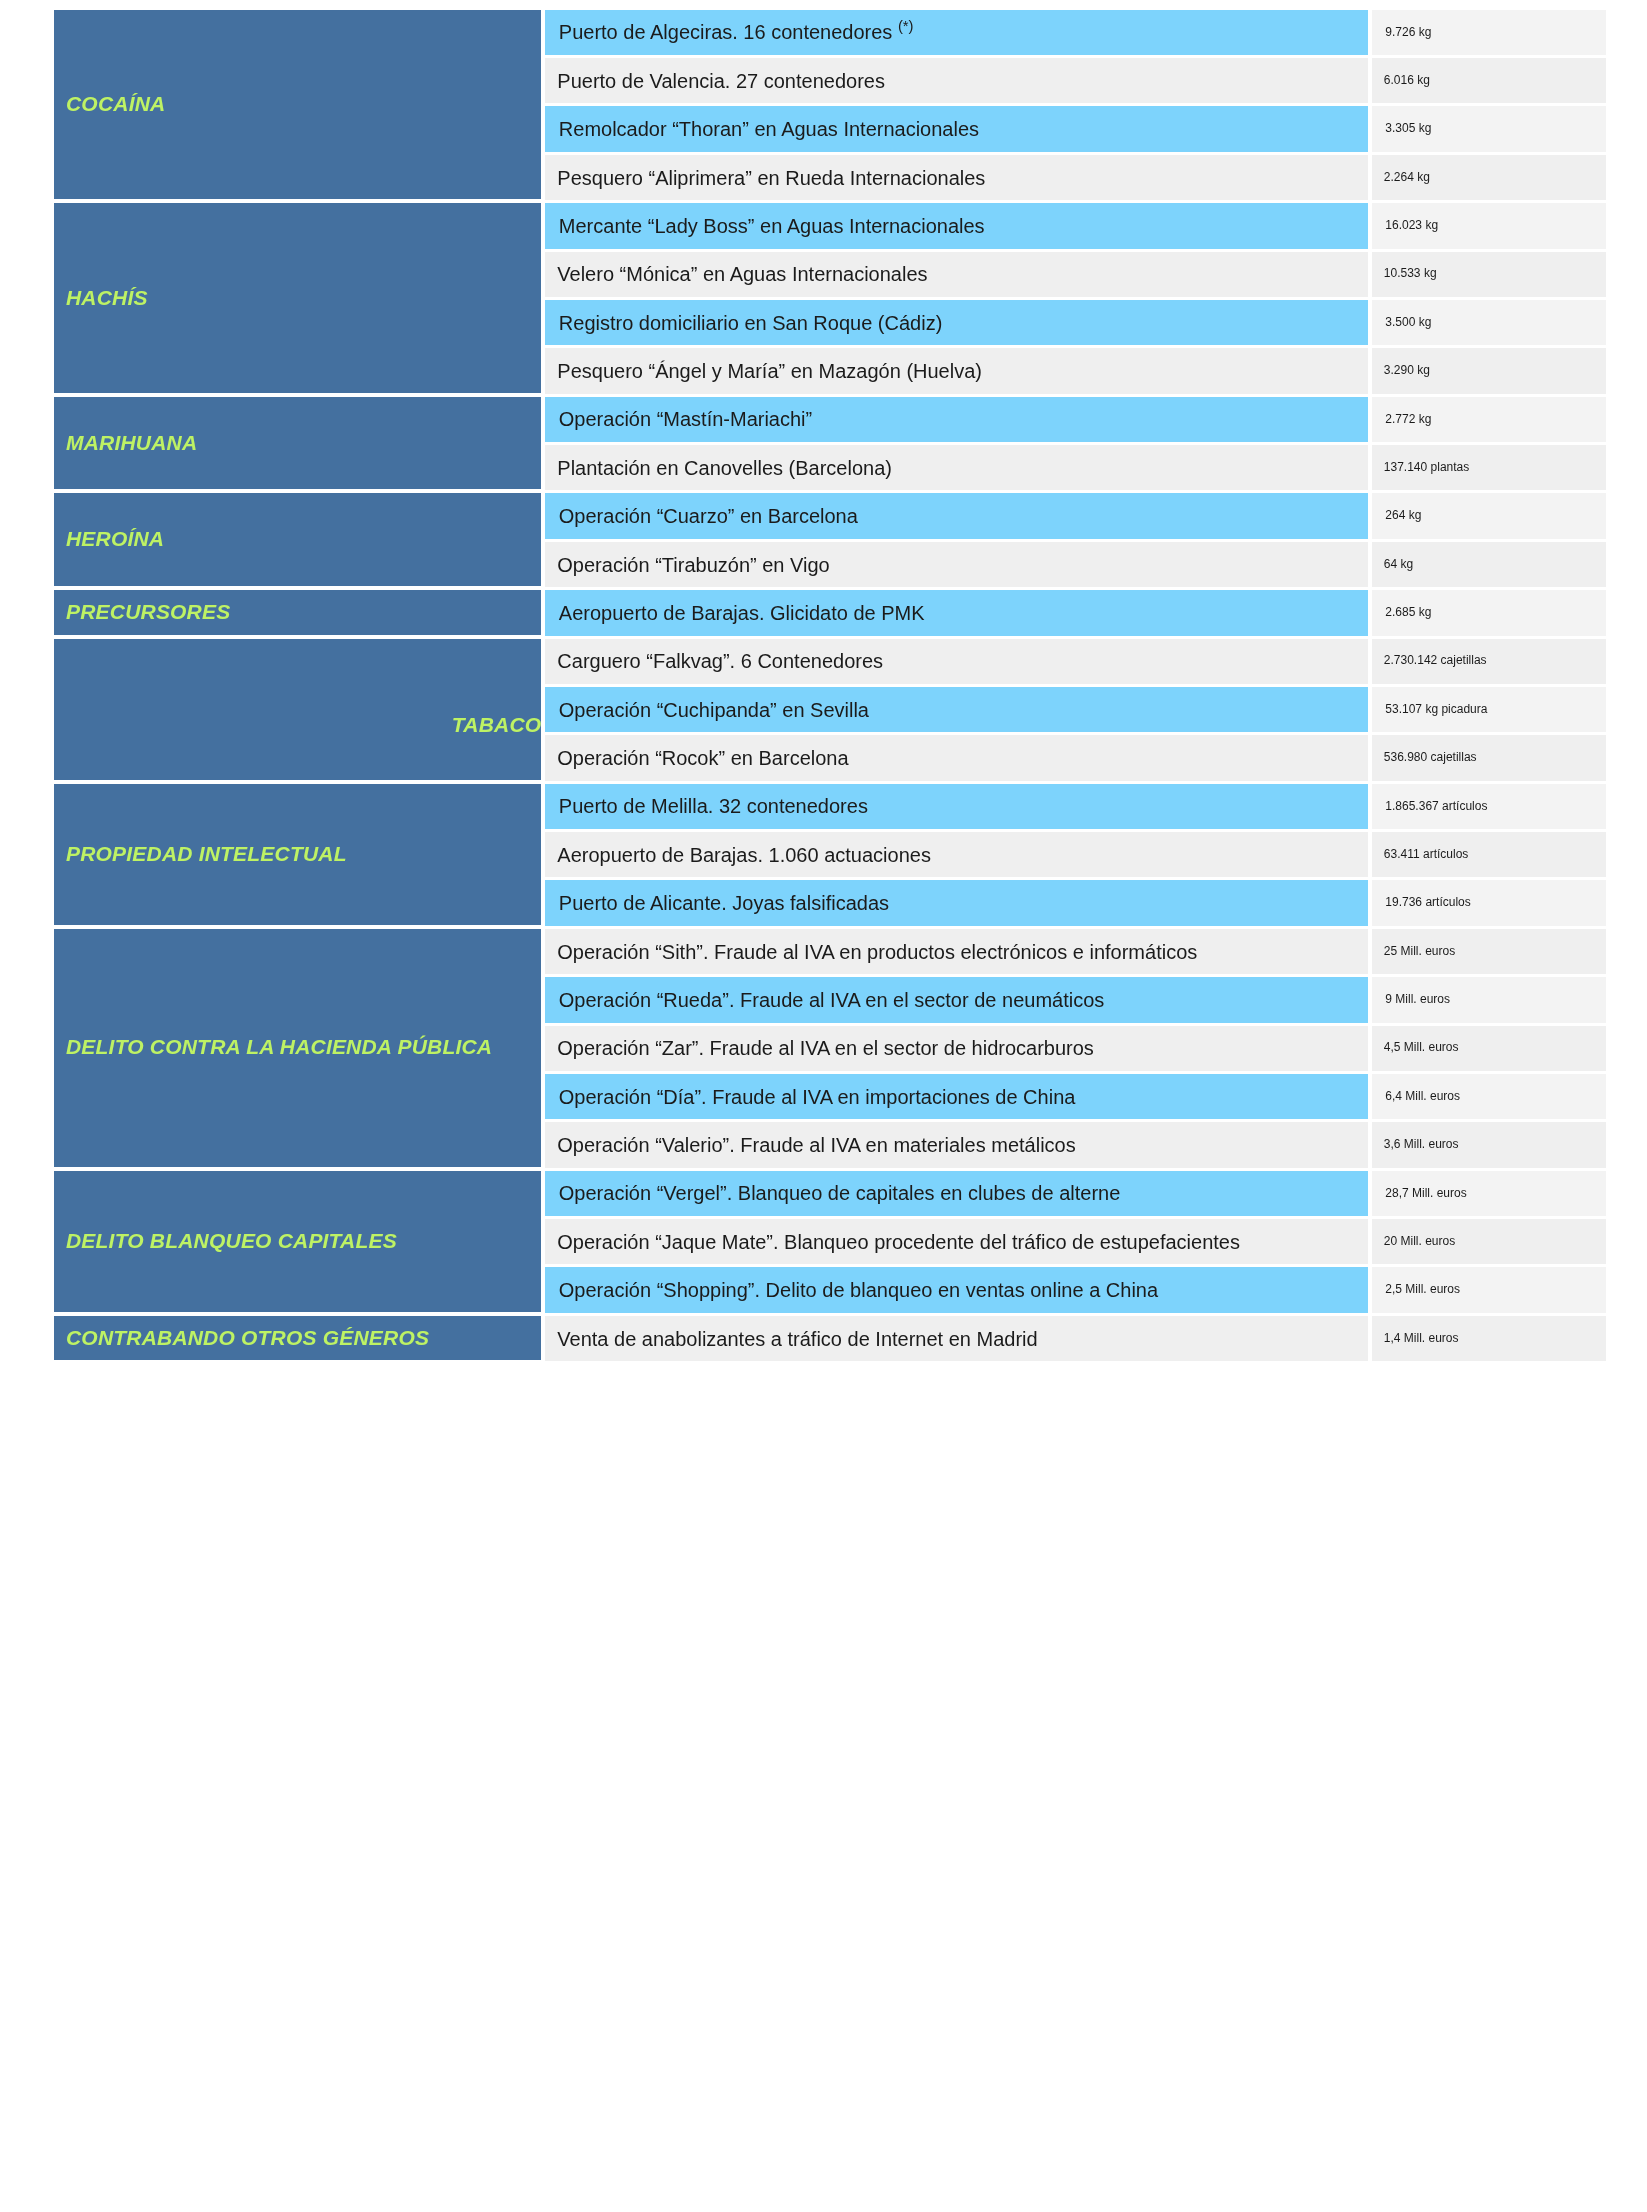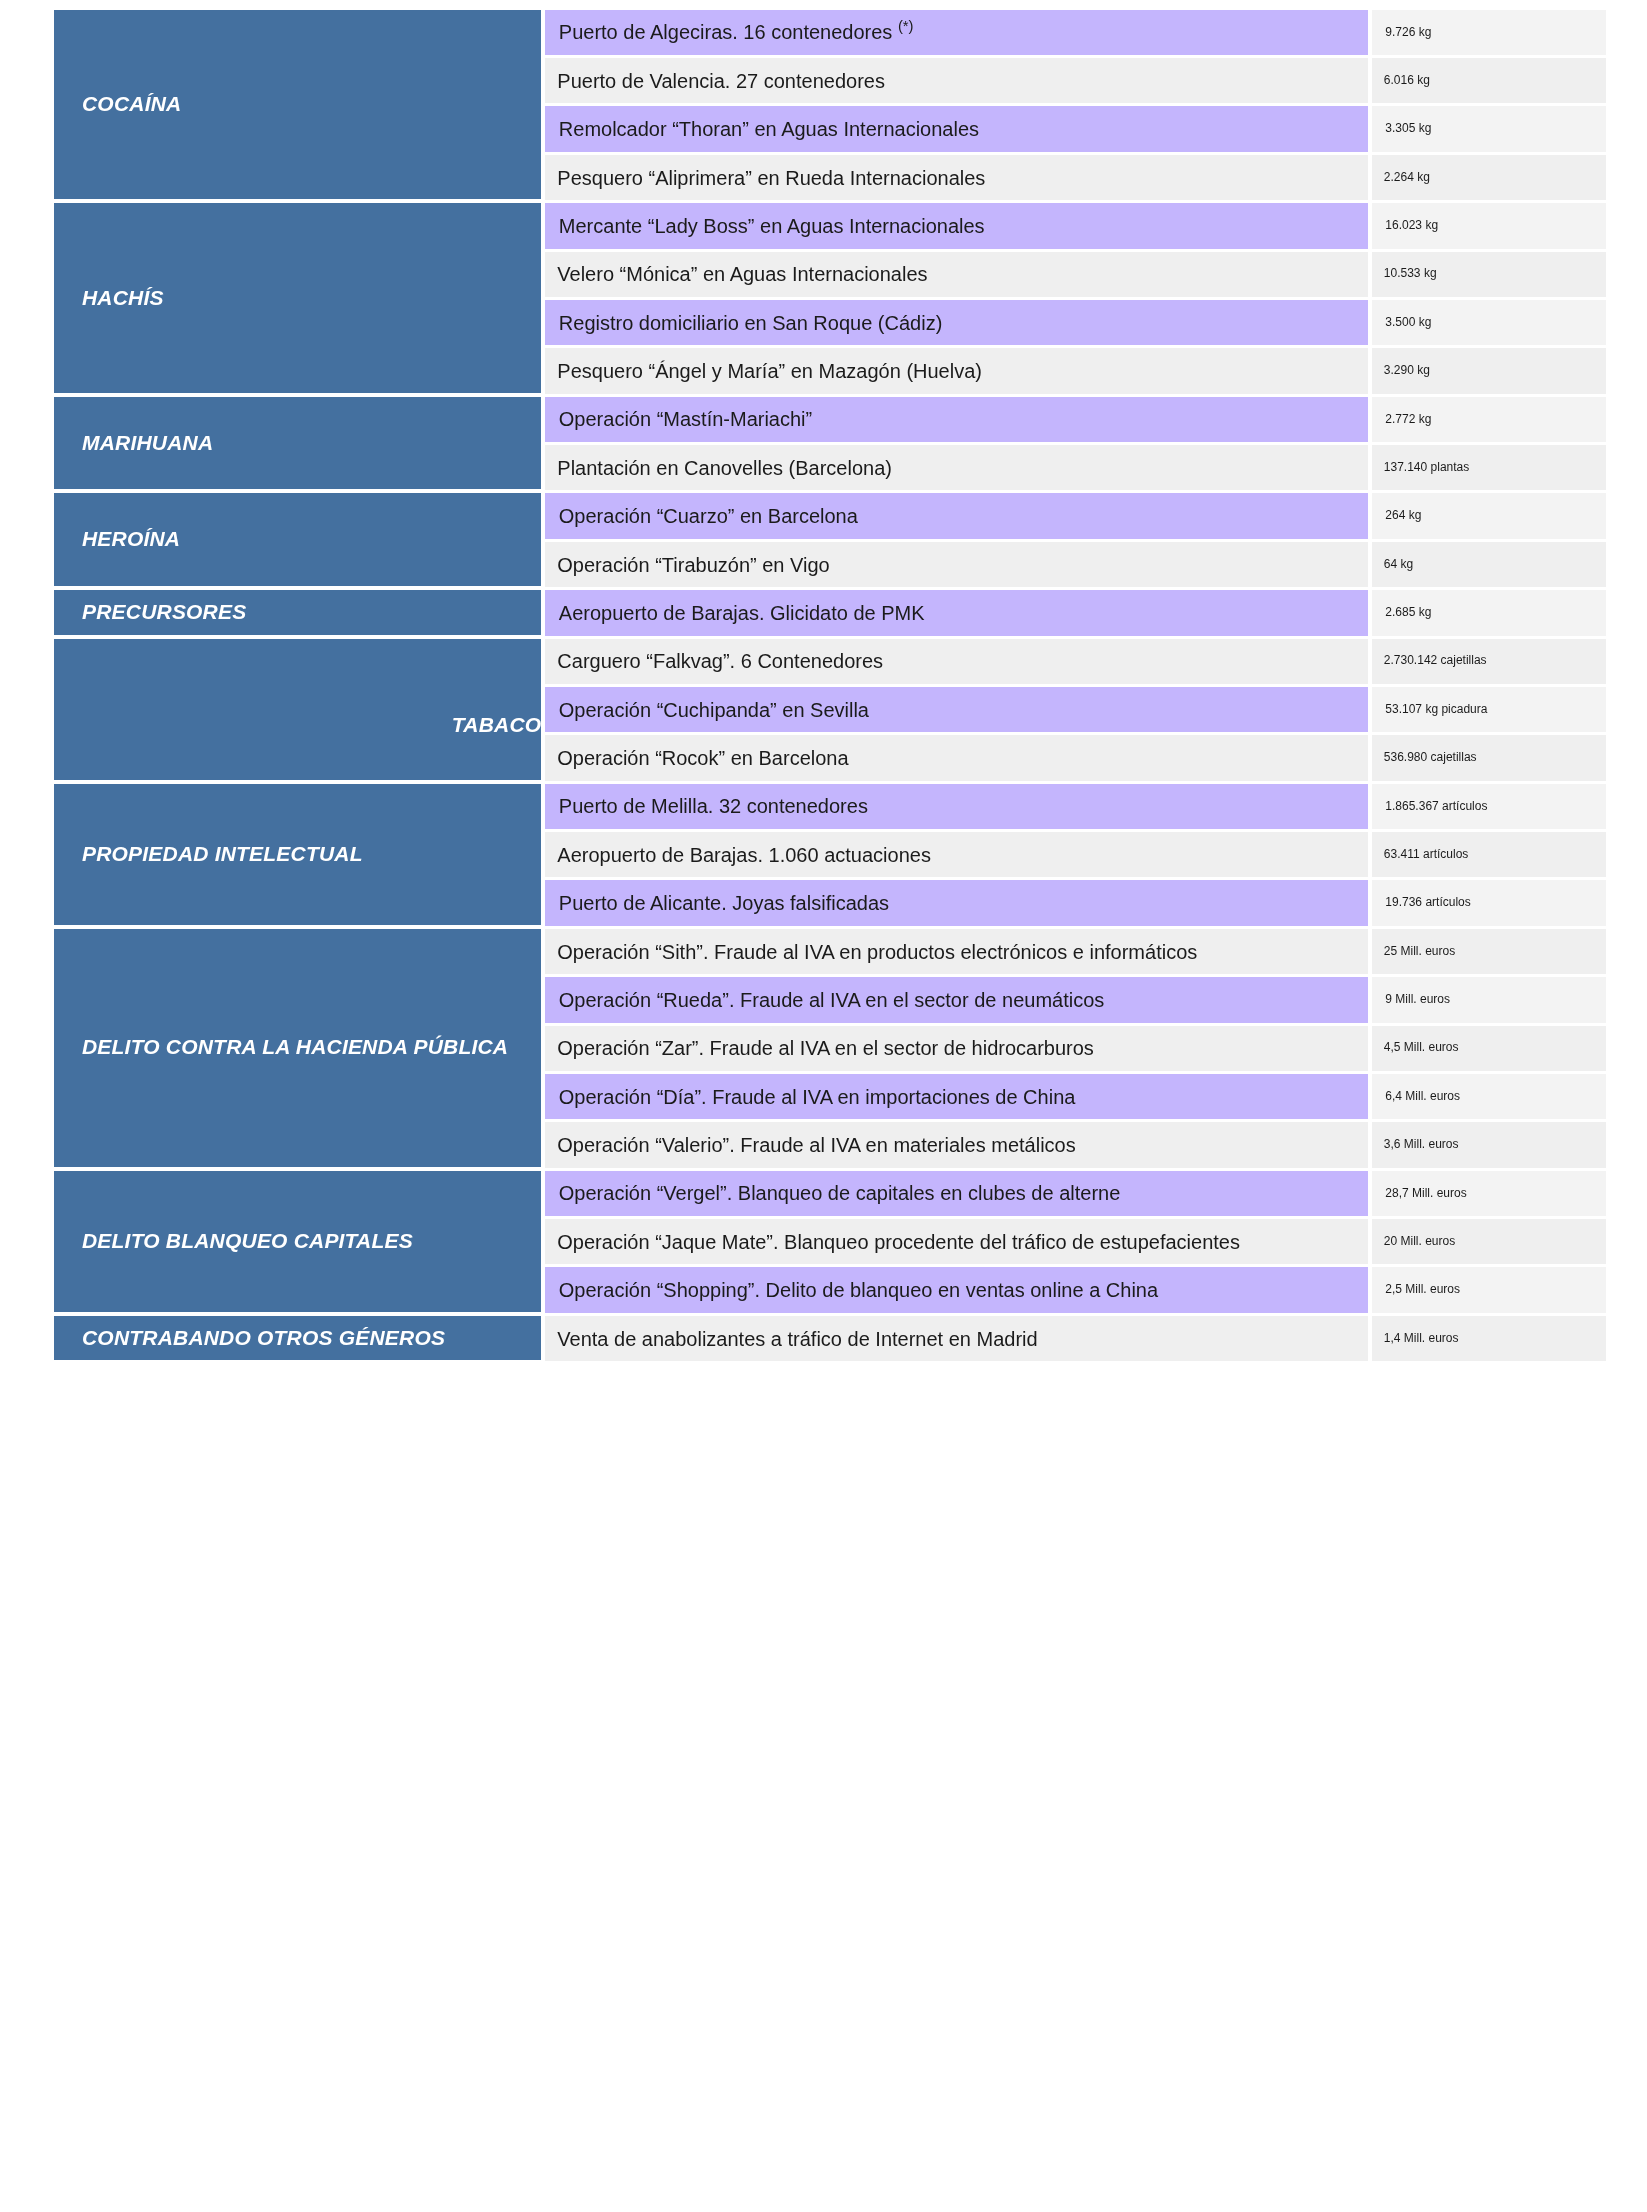"Puerto de Algeciras. 16 contenedores" td.desc { background: #c4b5fd -> #7dd3fc }
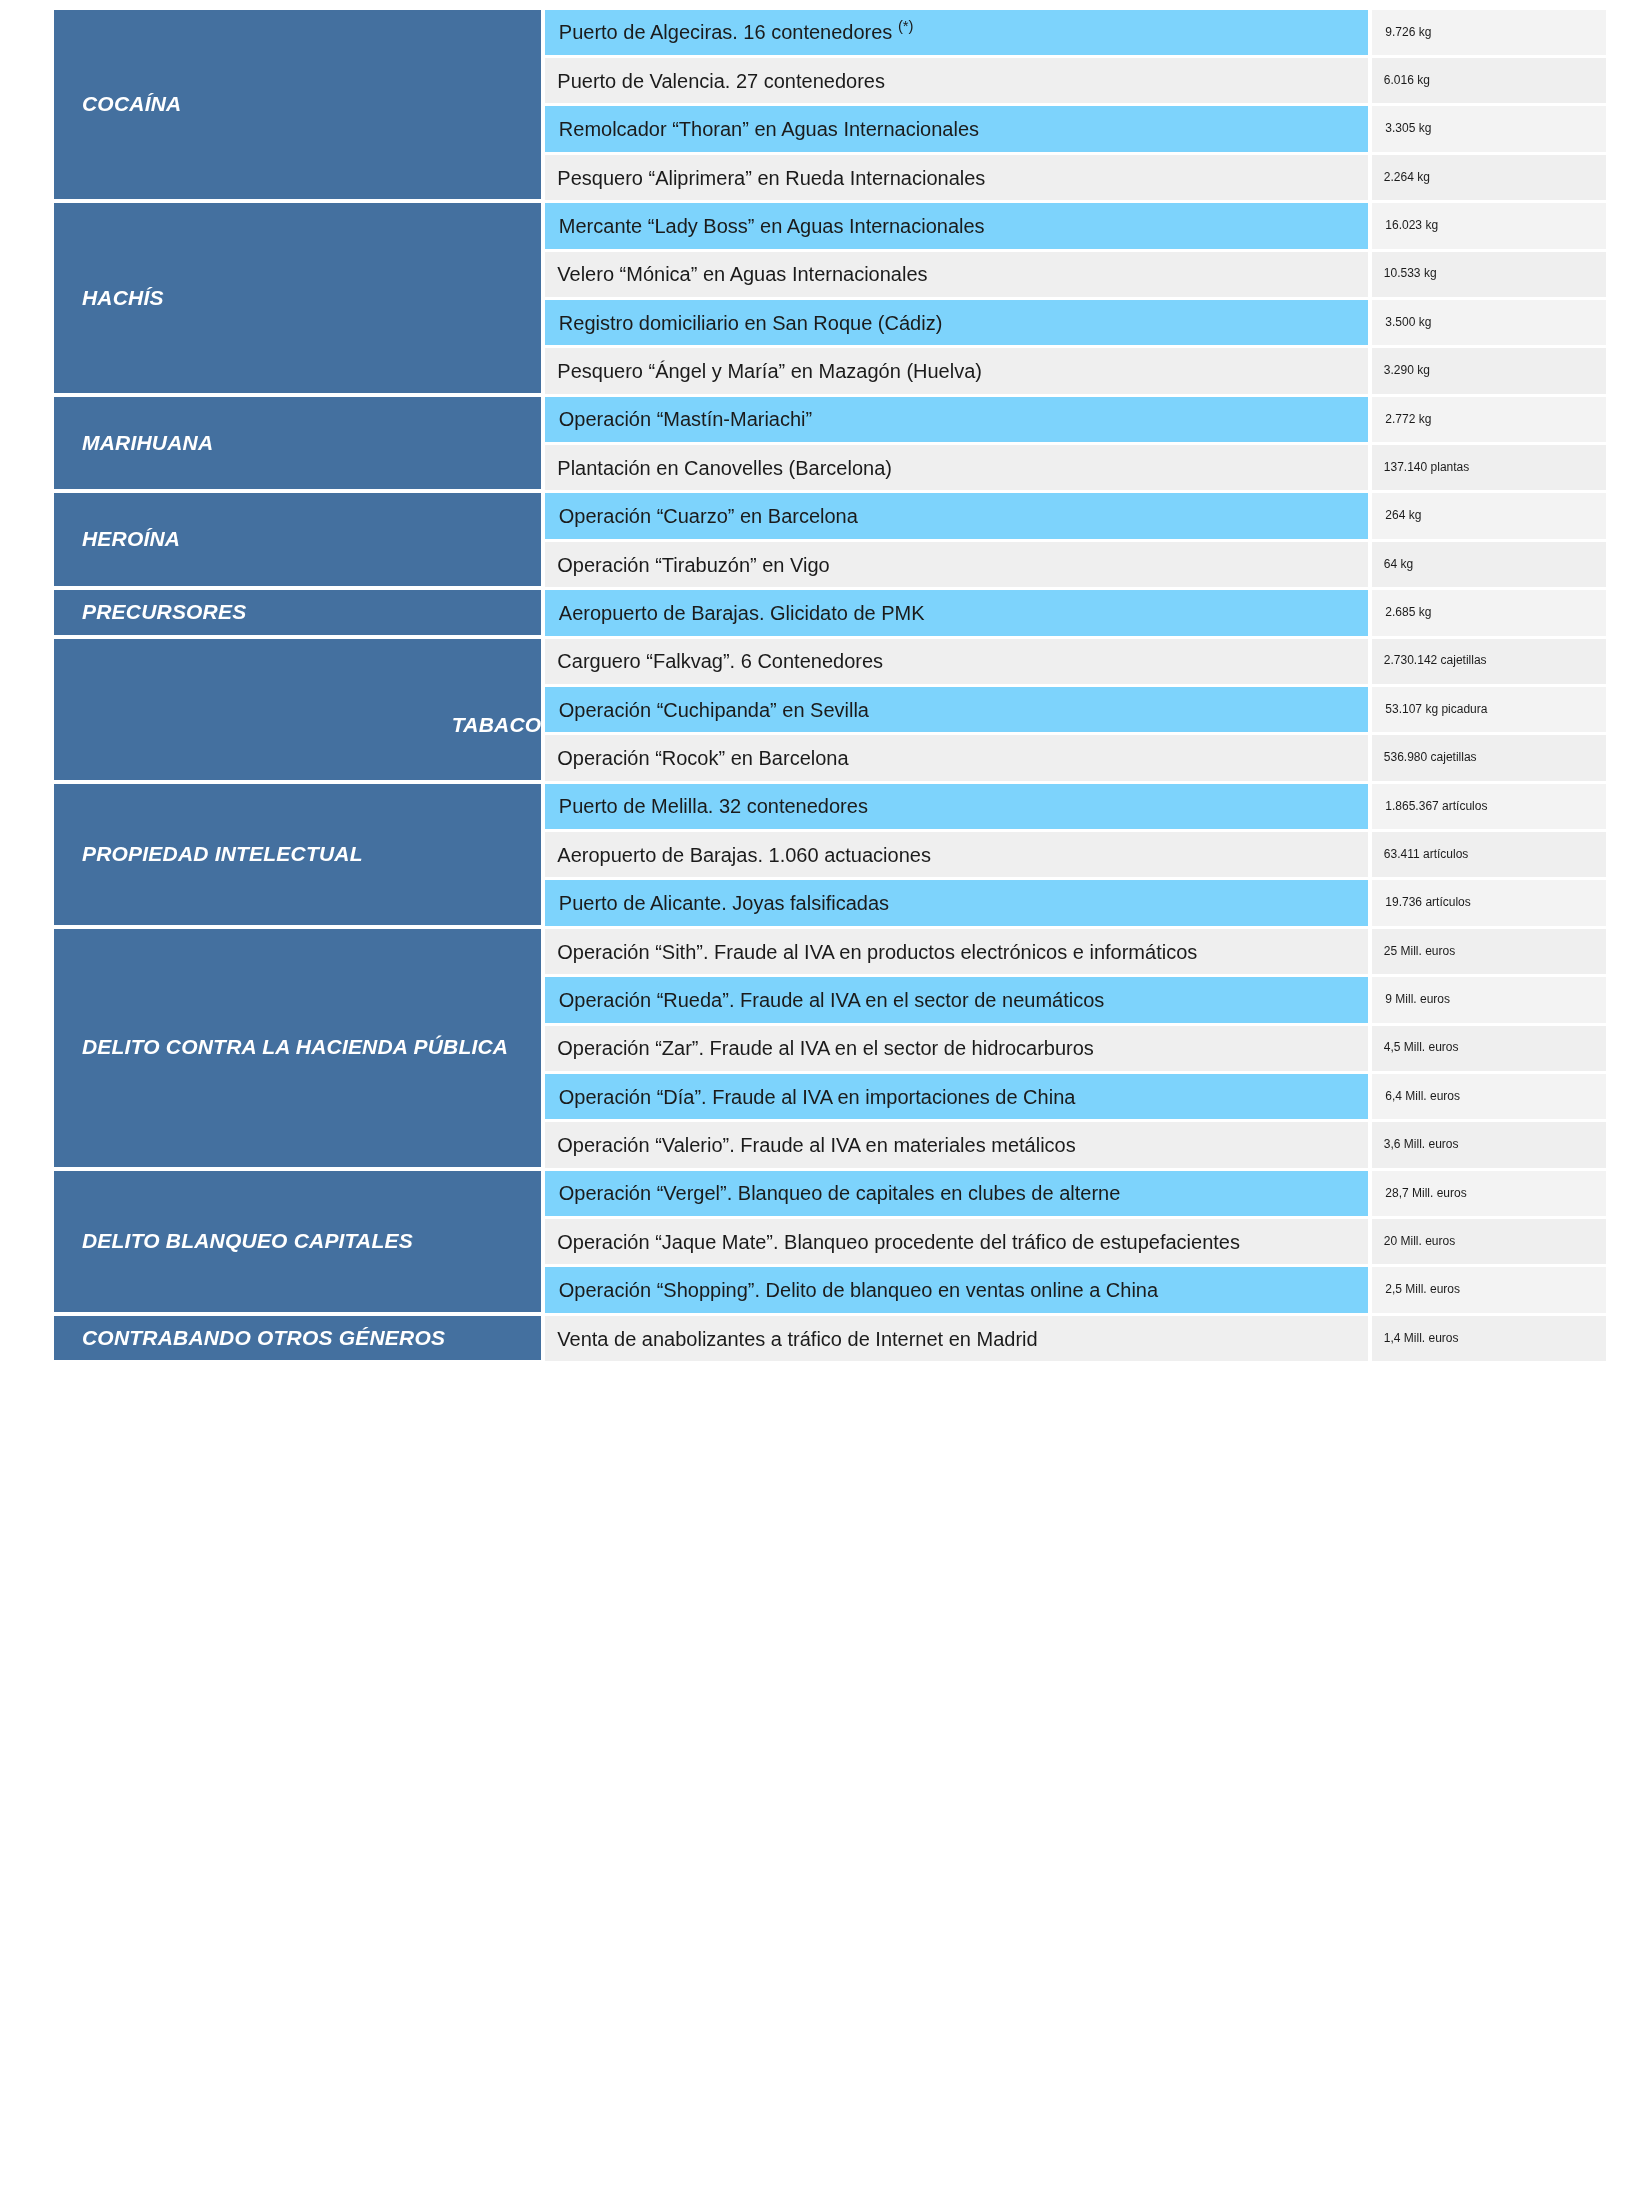"COCAÍNA" td.cat { color: #ffffff -> #bef264; padding: 0 0 0 28px -> 0 0 0 12px }
